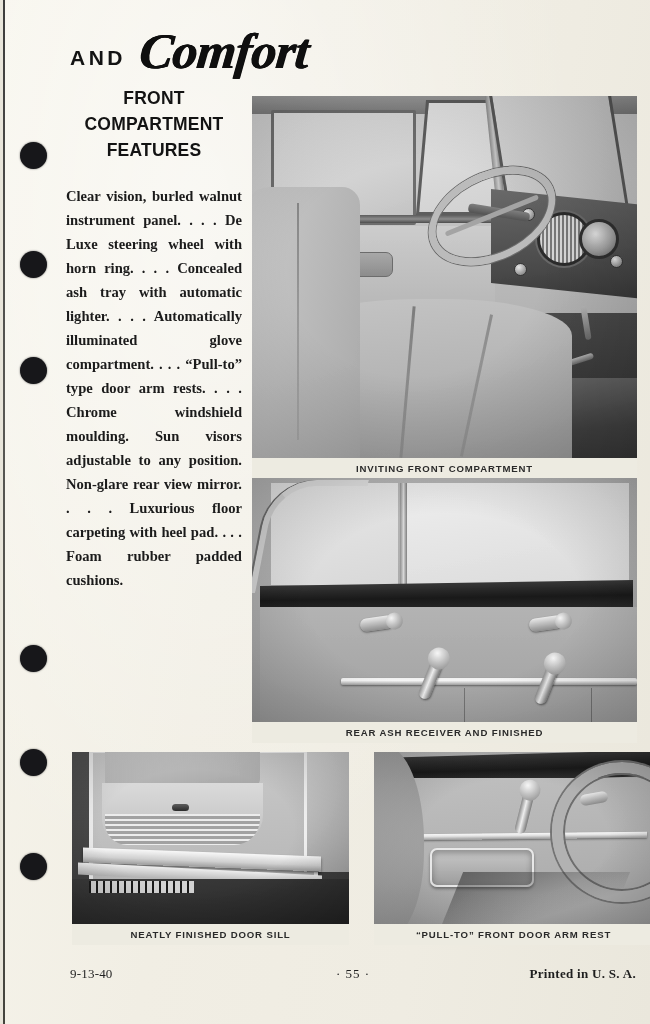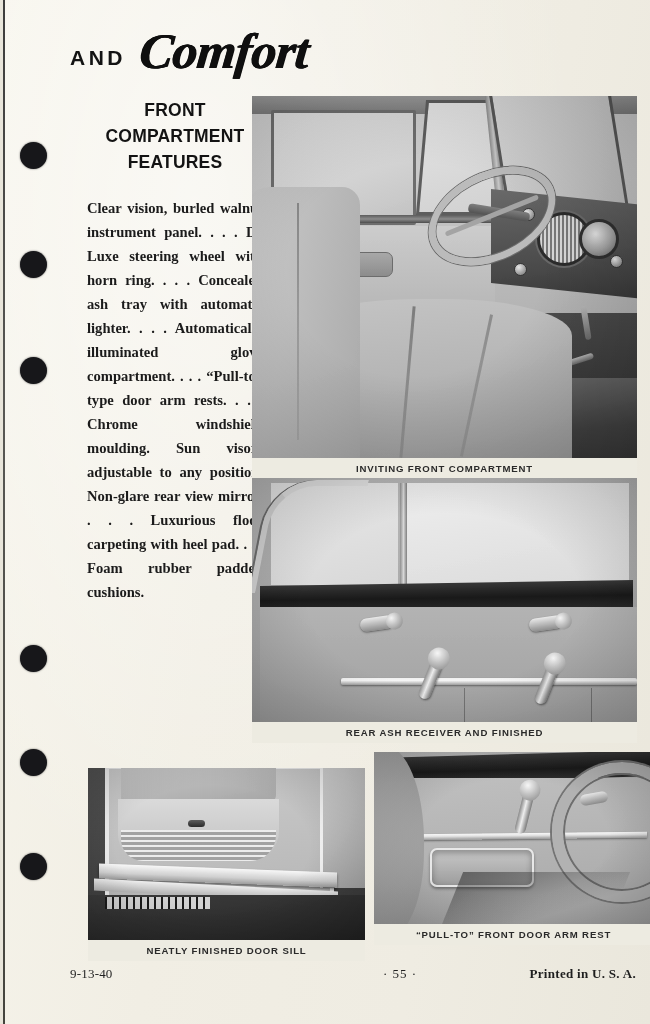"FRONT COMPARTMENT FEATURES" #left-column { margin-left: 21px -> none; top: 98px -> 86px }
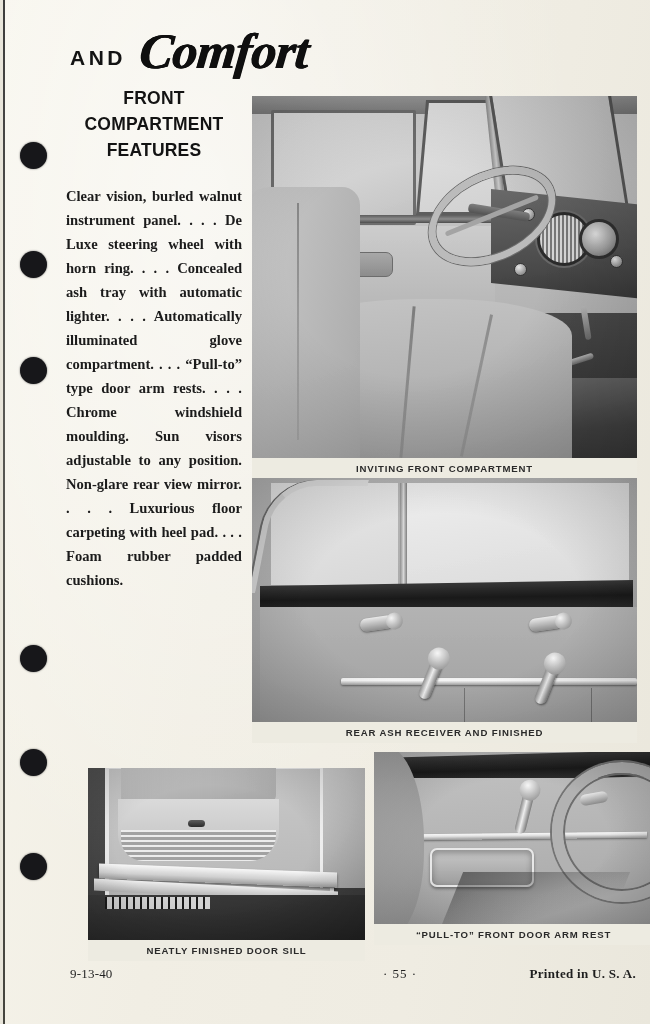"NEATLY FINISHED DOOR SILL" figure.photo-block { margin: 16px -> 0 }
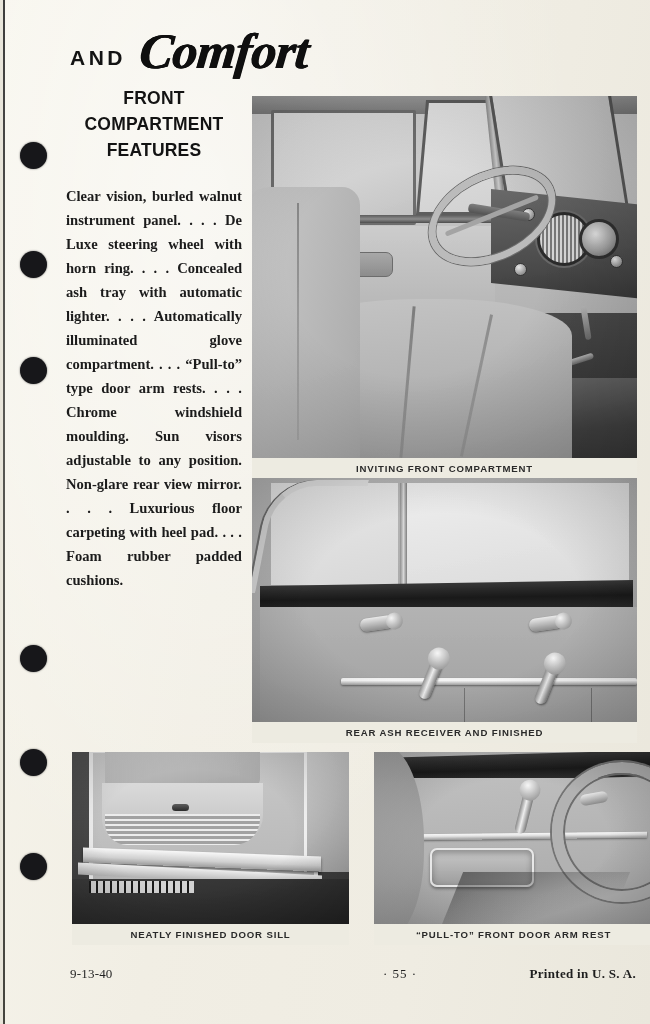"· 55 ·" #footer-page { margin-left: 47px -> none }
